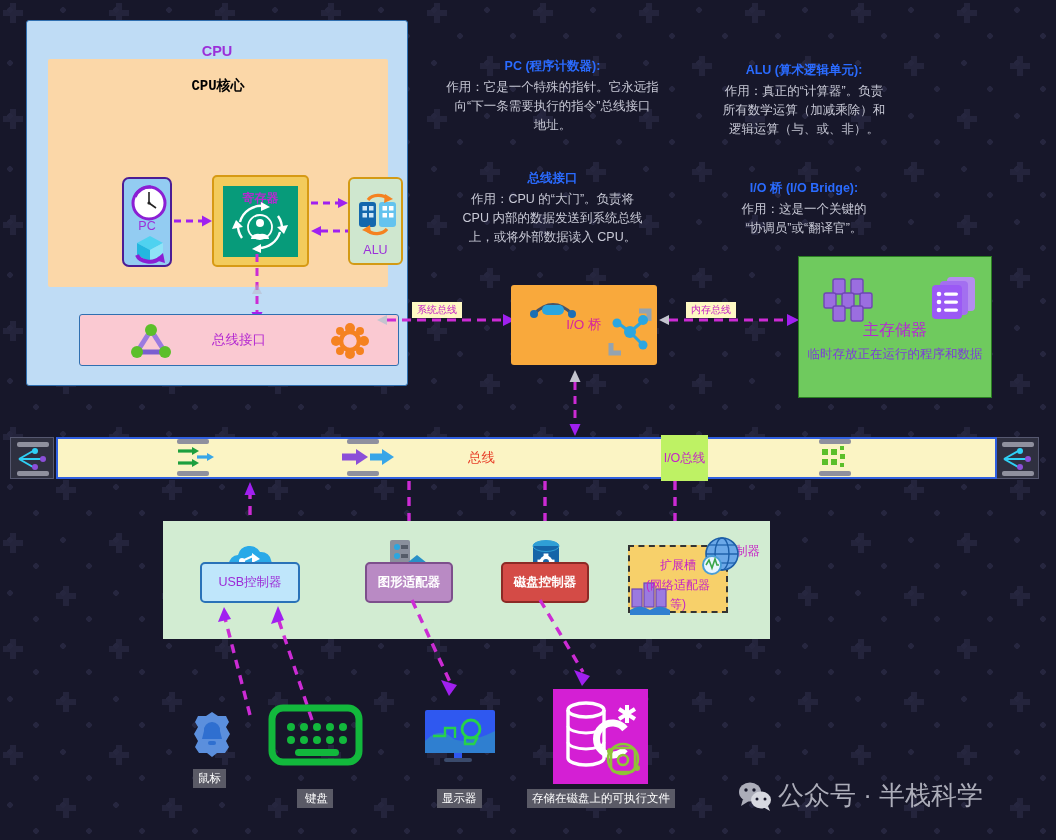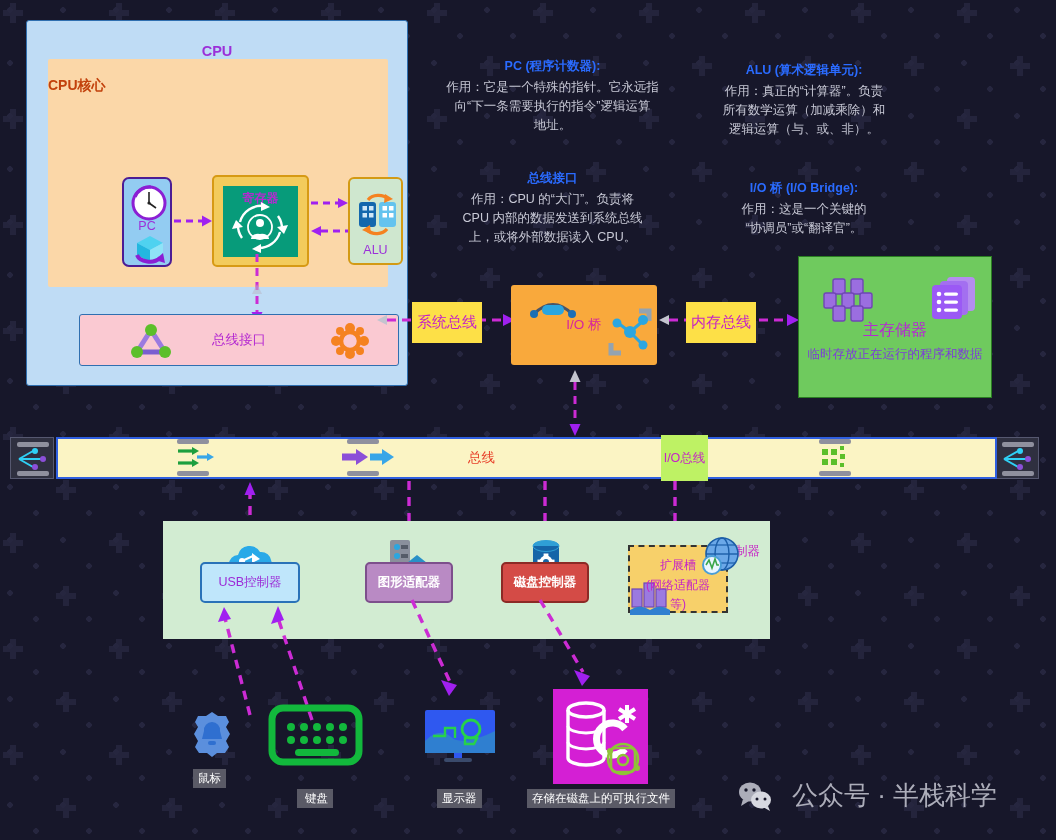"CPU核心" .core-title { color: #c2410c -> #000000; font-family: none -> Liberation Mono, monospace; text-align: left -> center }
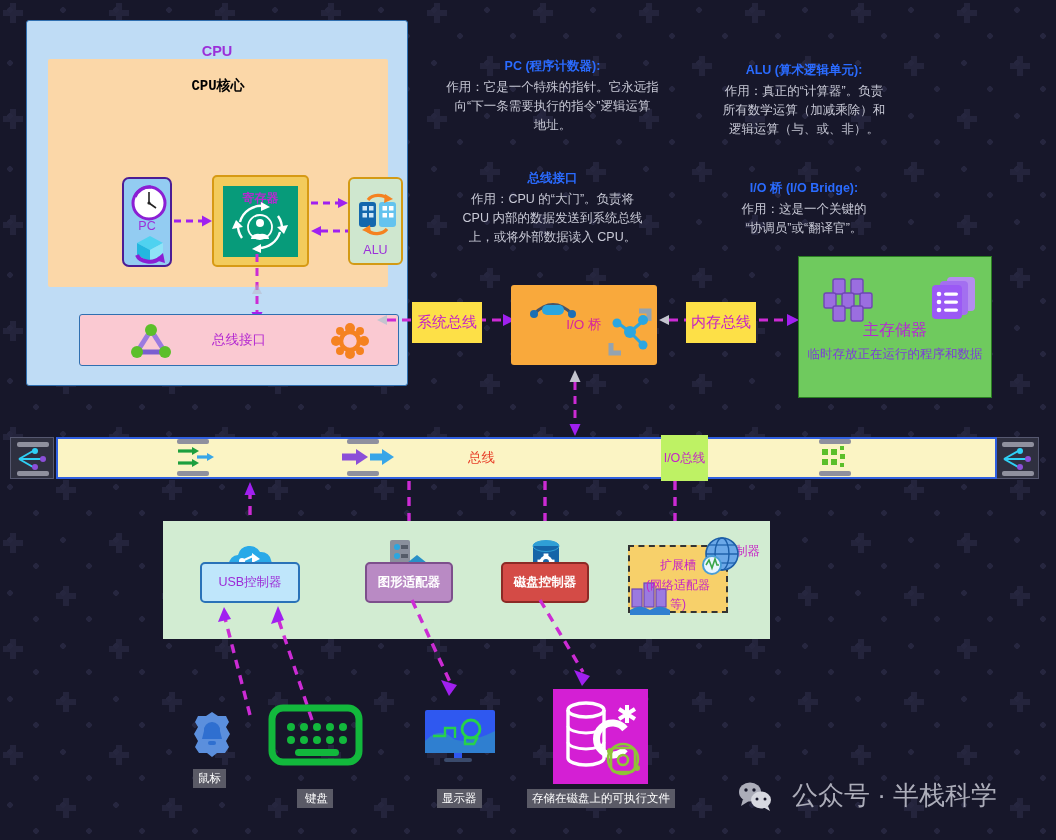"向“下一条需要执行的指令”逻辑运算" div.bd { text: 逻辑运算 -> 总线接口 }
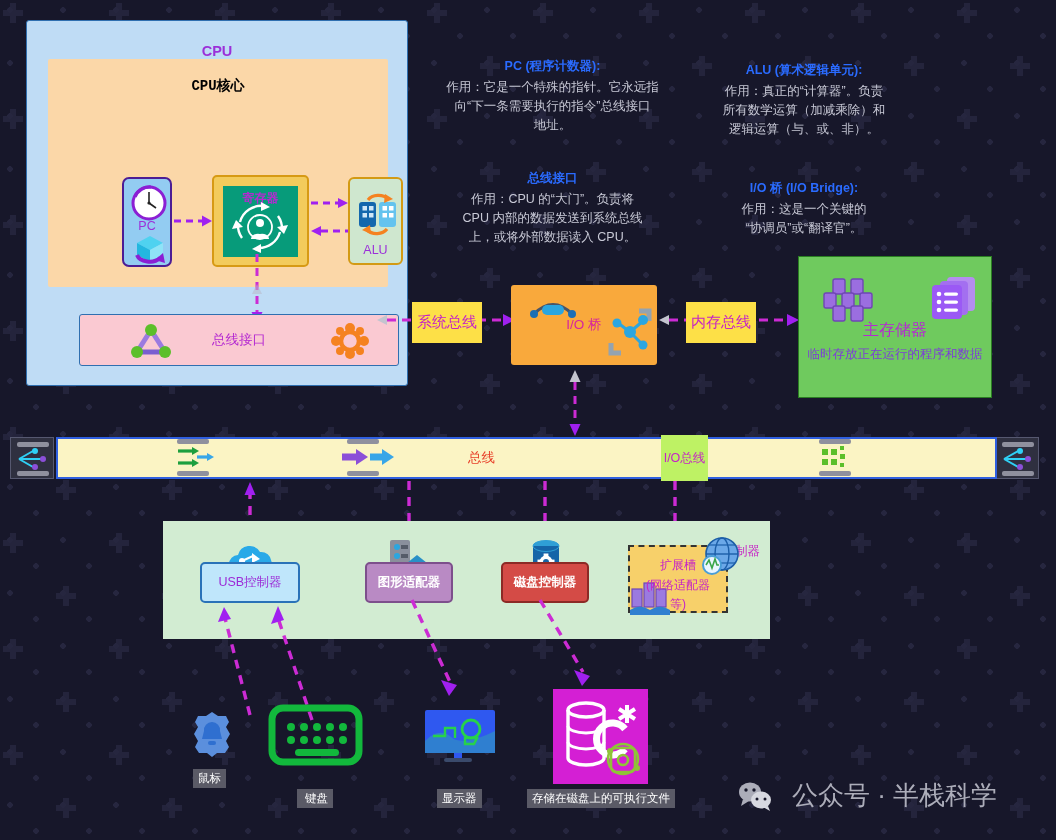"系统总线" .arrlabel { background: #fde047 -> #fef9c3; font-size: 15px -> 10px; padding: 11px 5px -> 1px 5px }
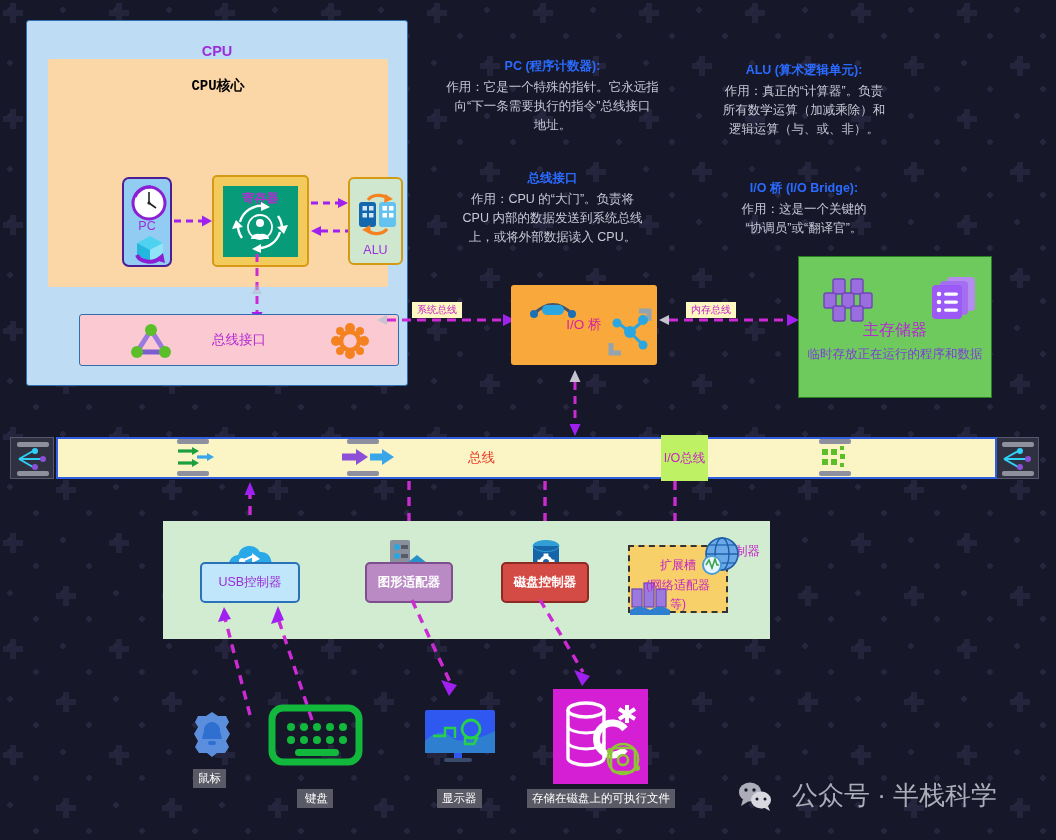"公众号 · 半栈科学" #watermark { gap: 20px -> 6px }
